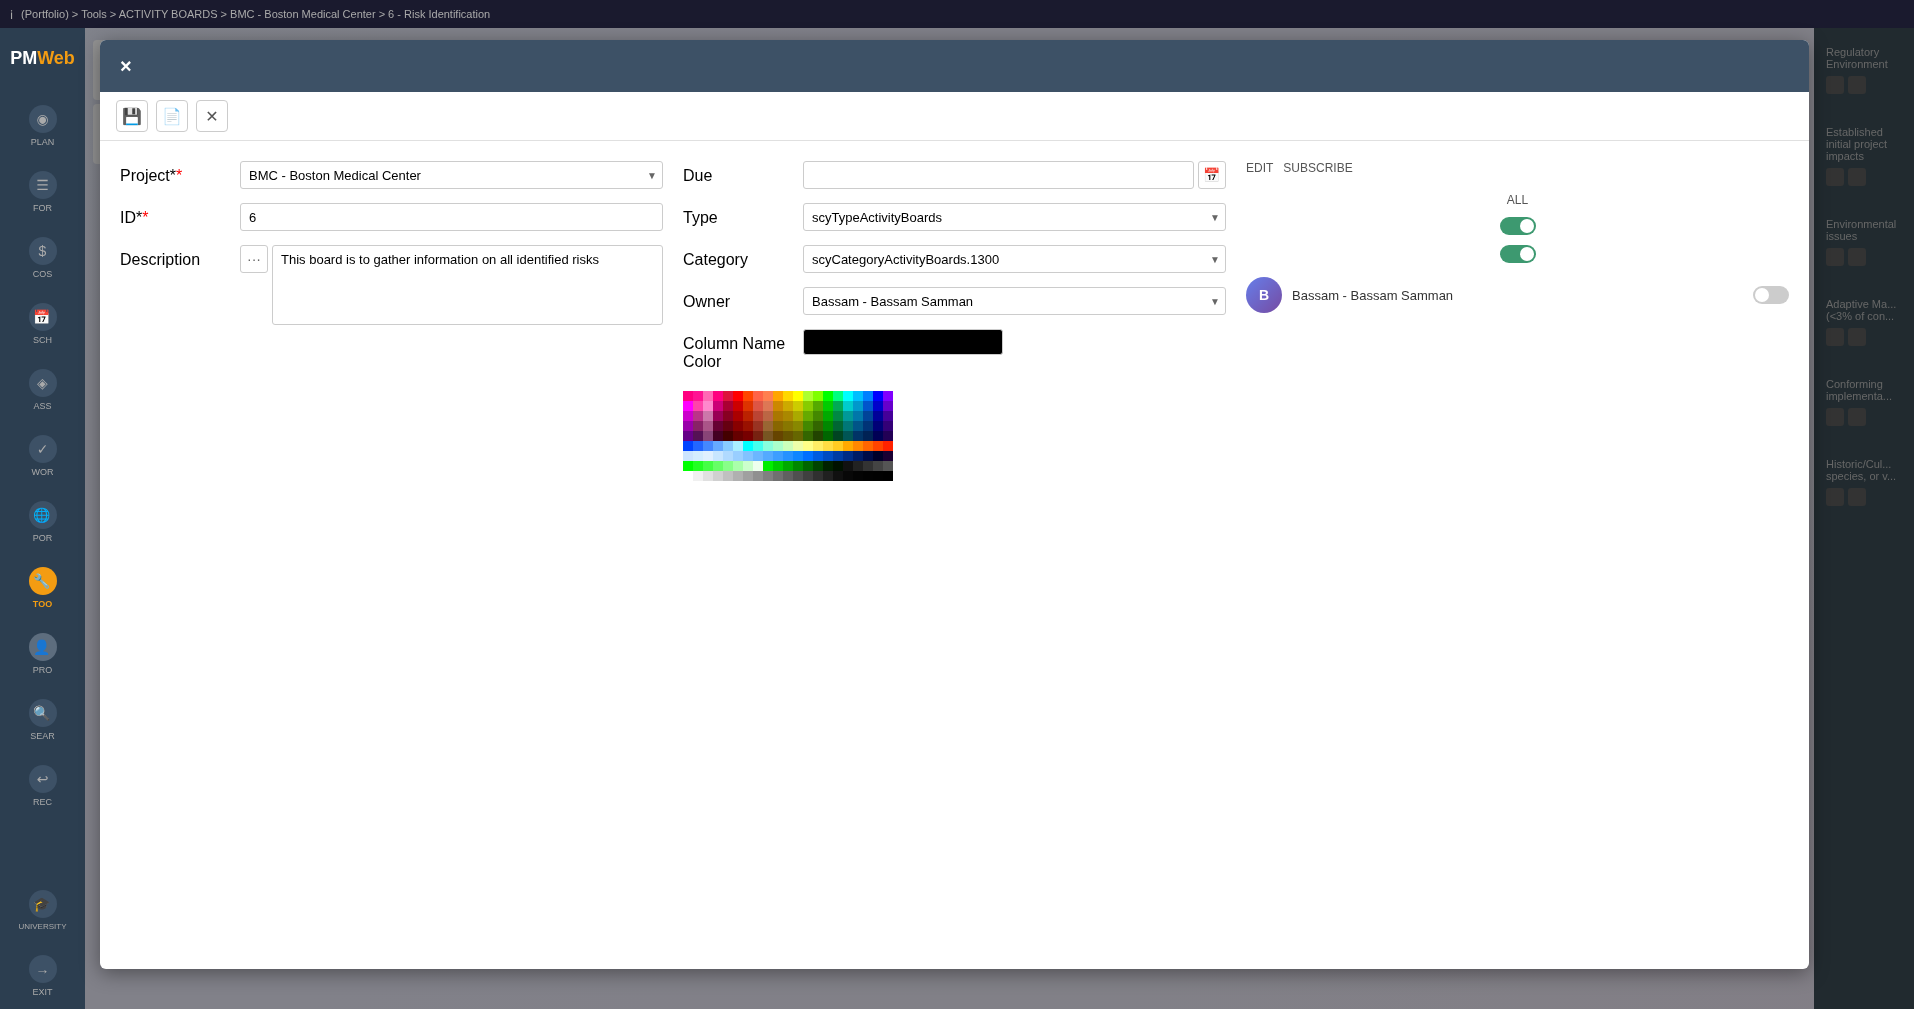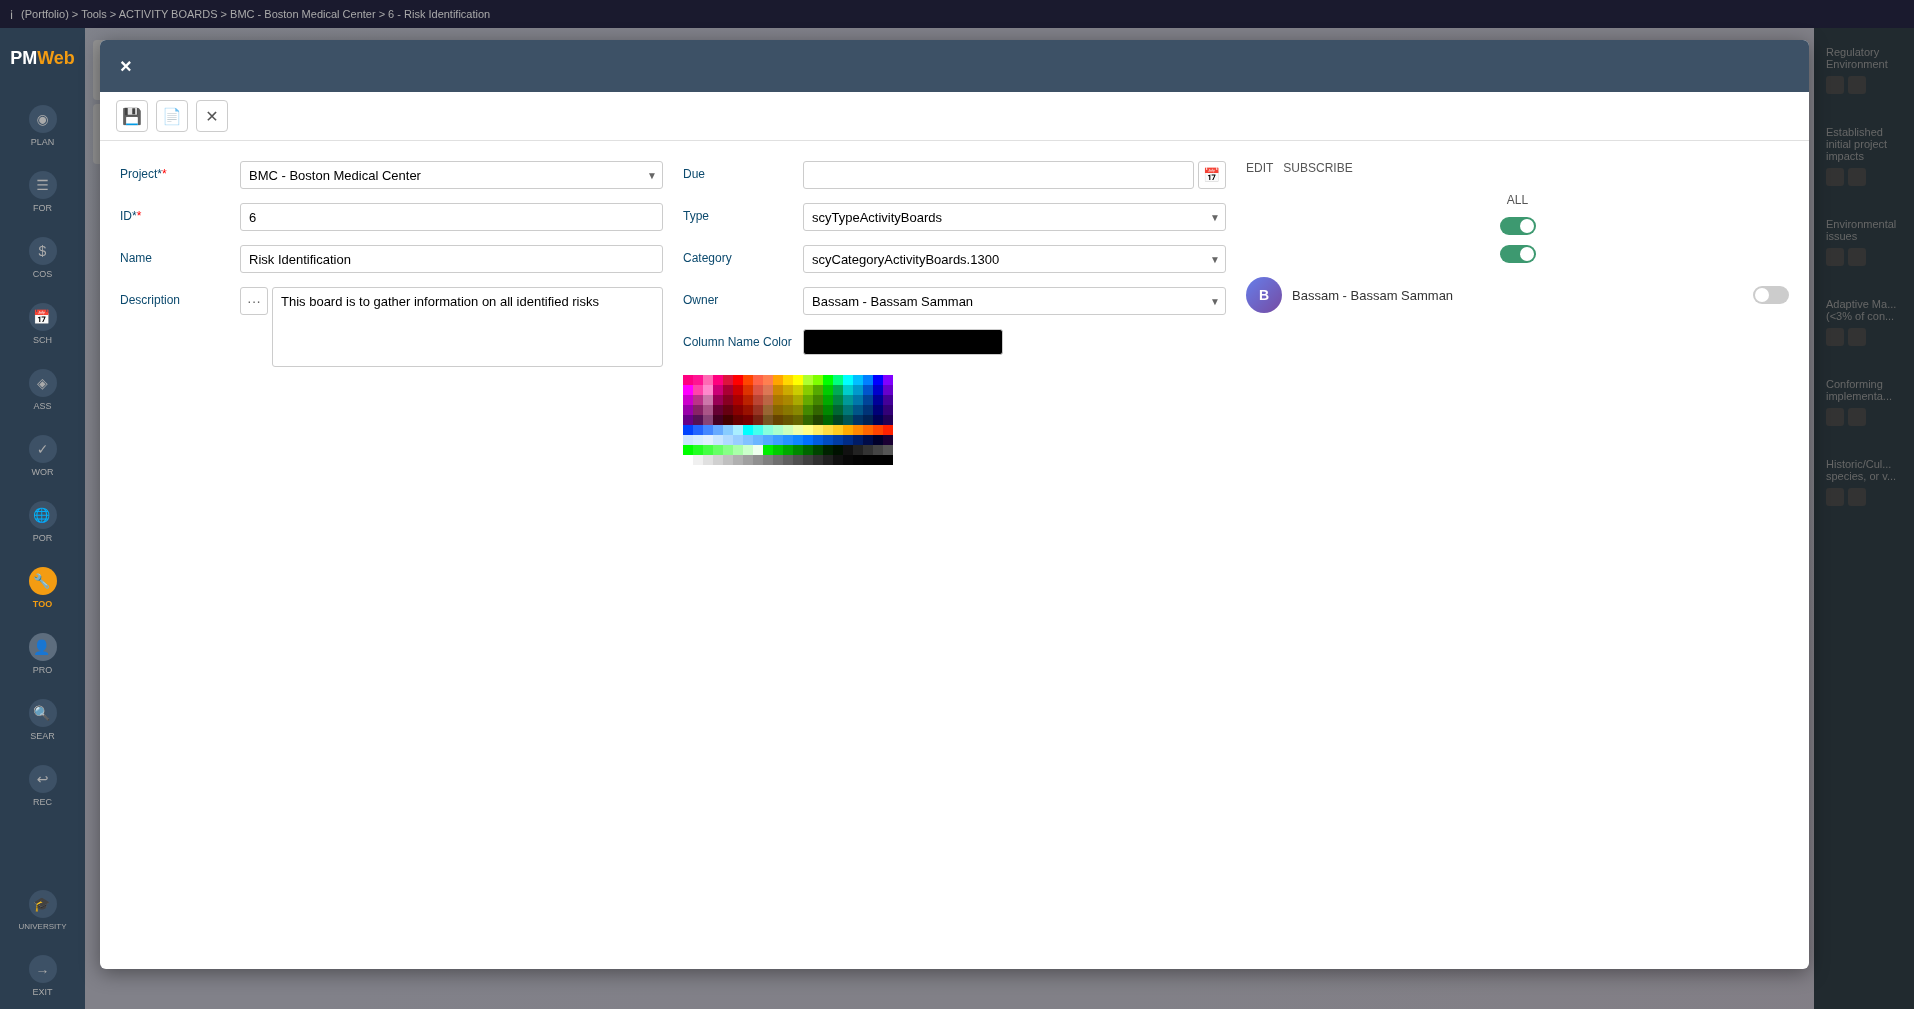"Project*" .form-label { color: #0c4a6e -> #000000; font-size: 12px -> 16px }
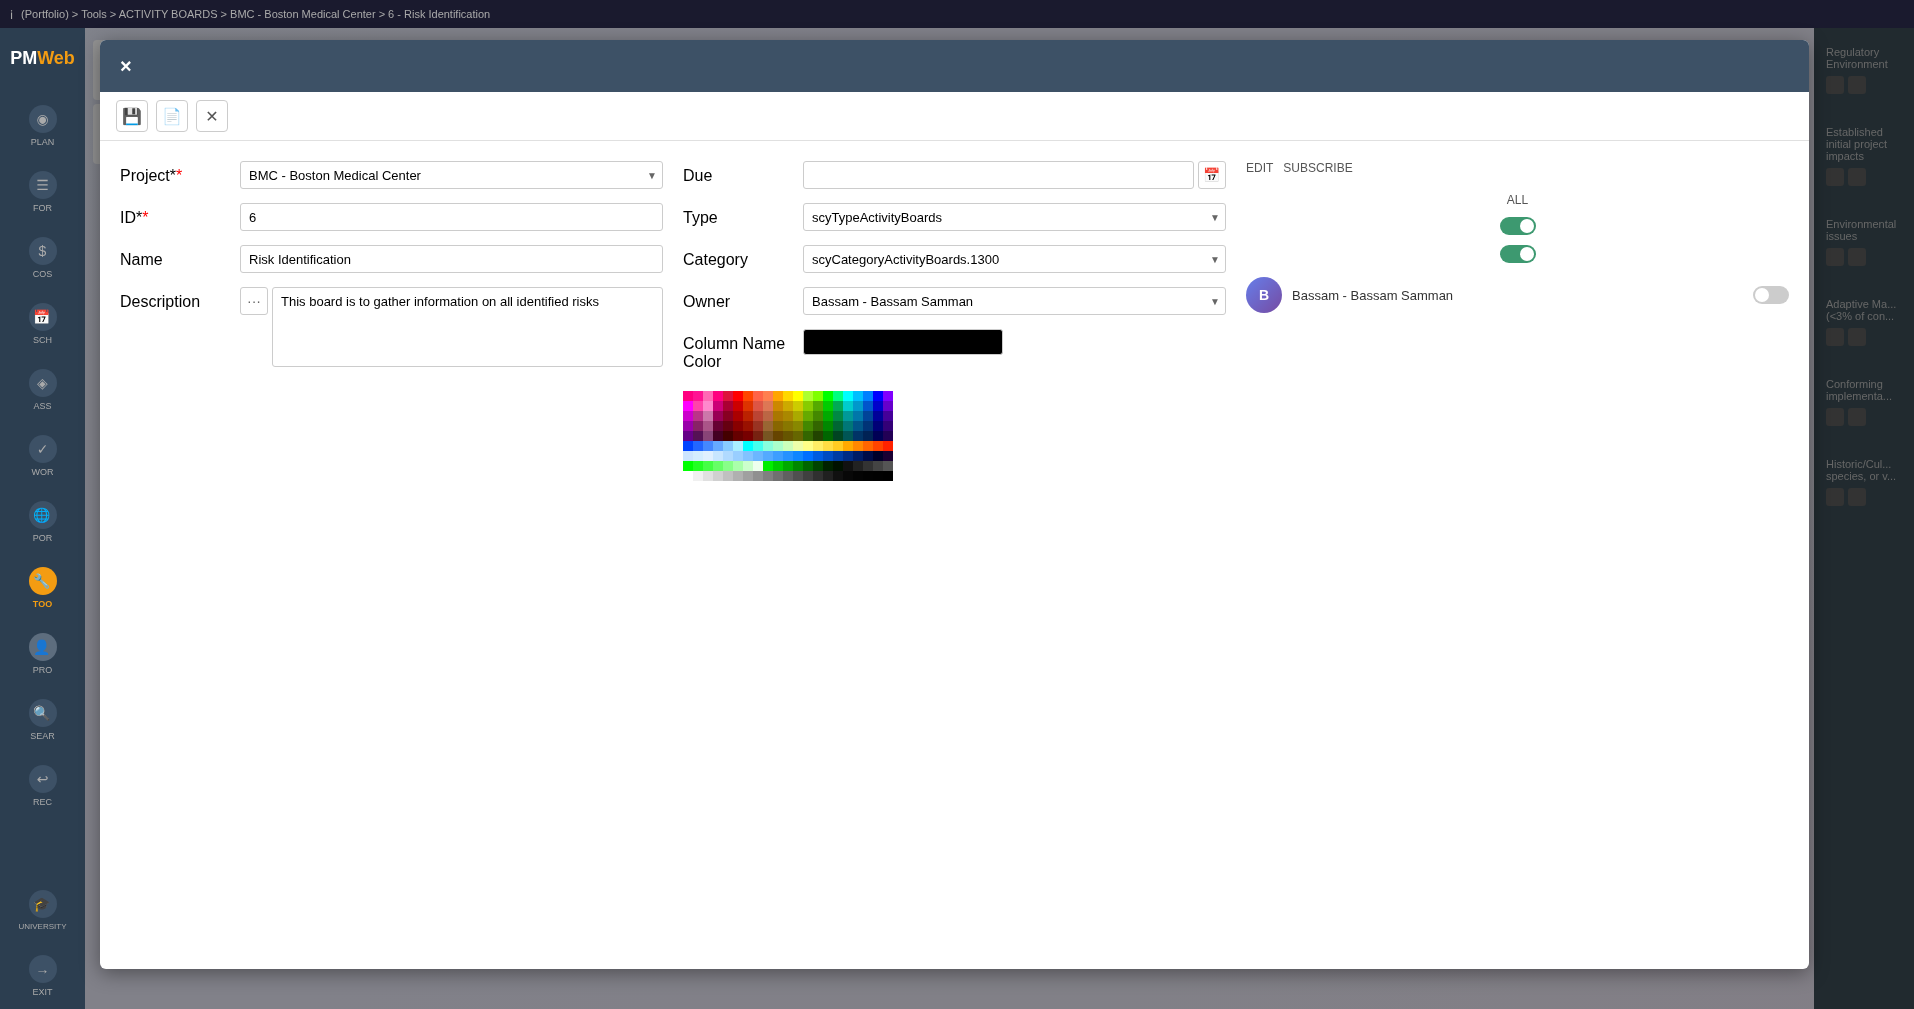"Name" div.form-row { html: <div> <label>Name</label> <input> </div> -> none }
